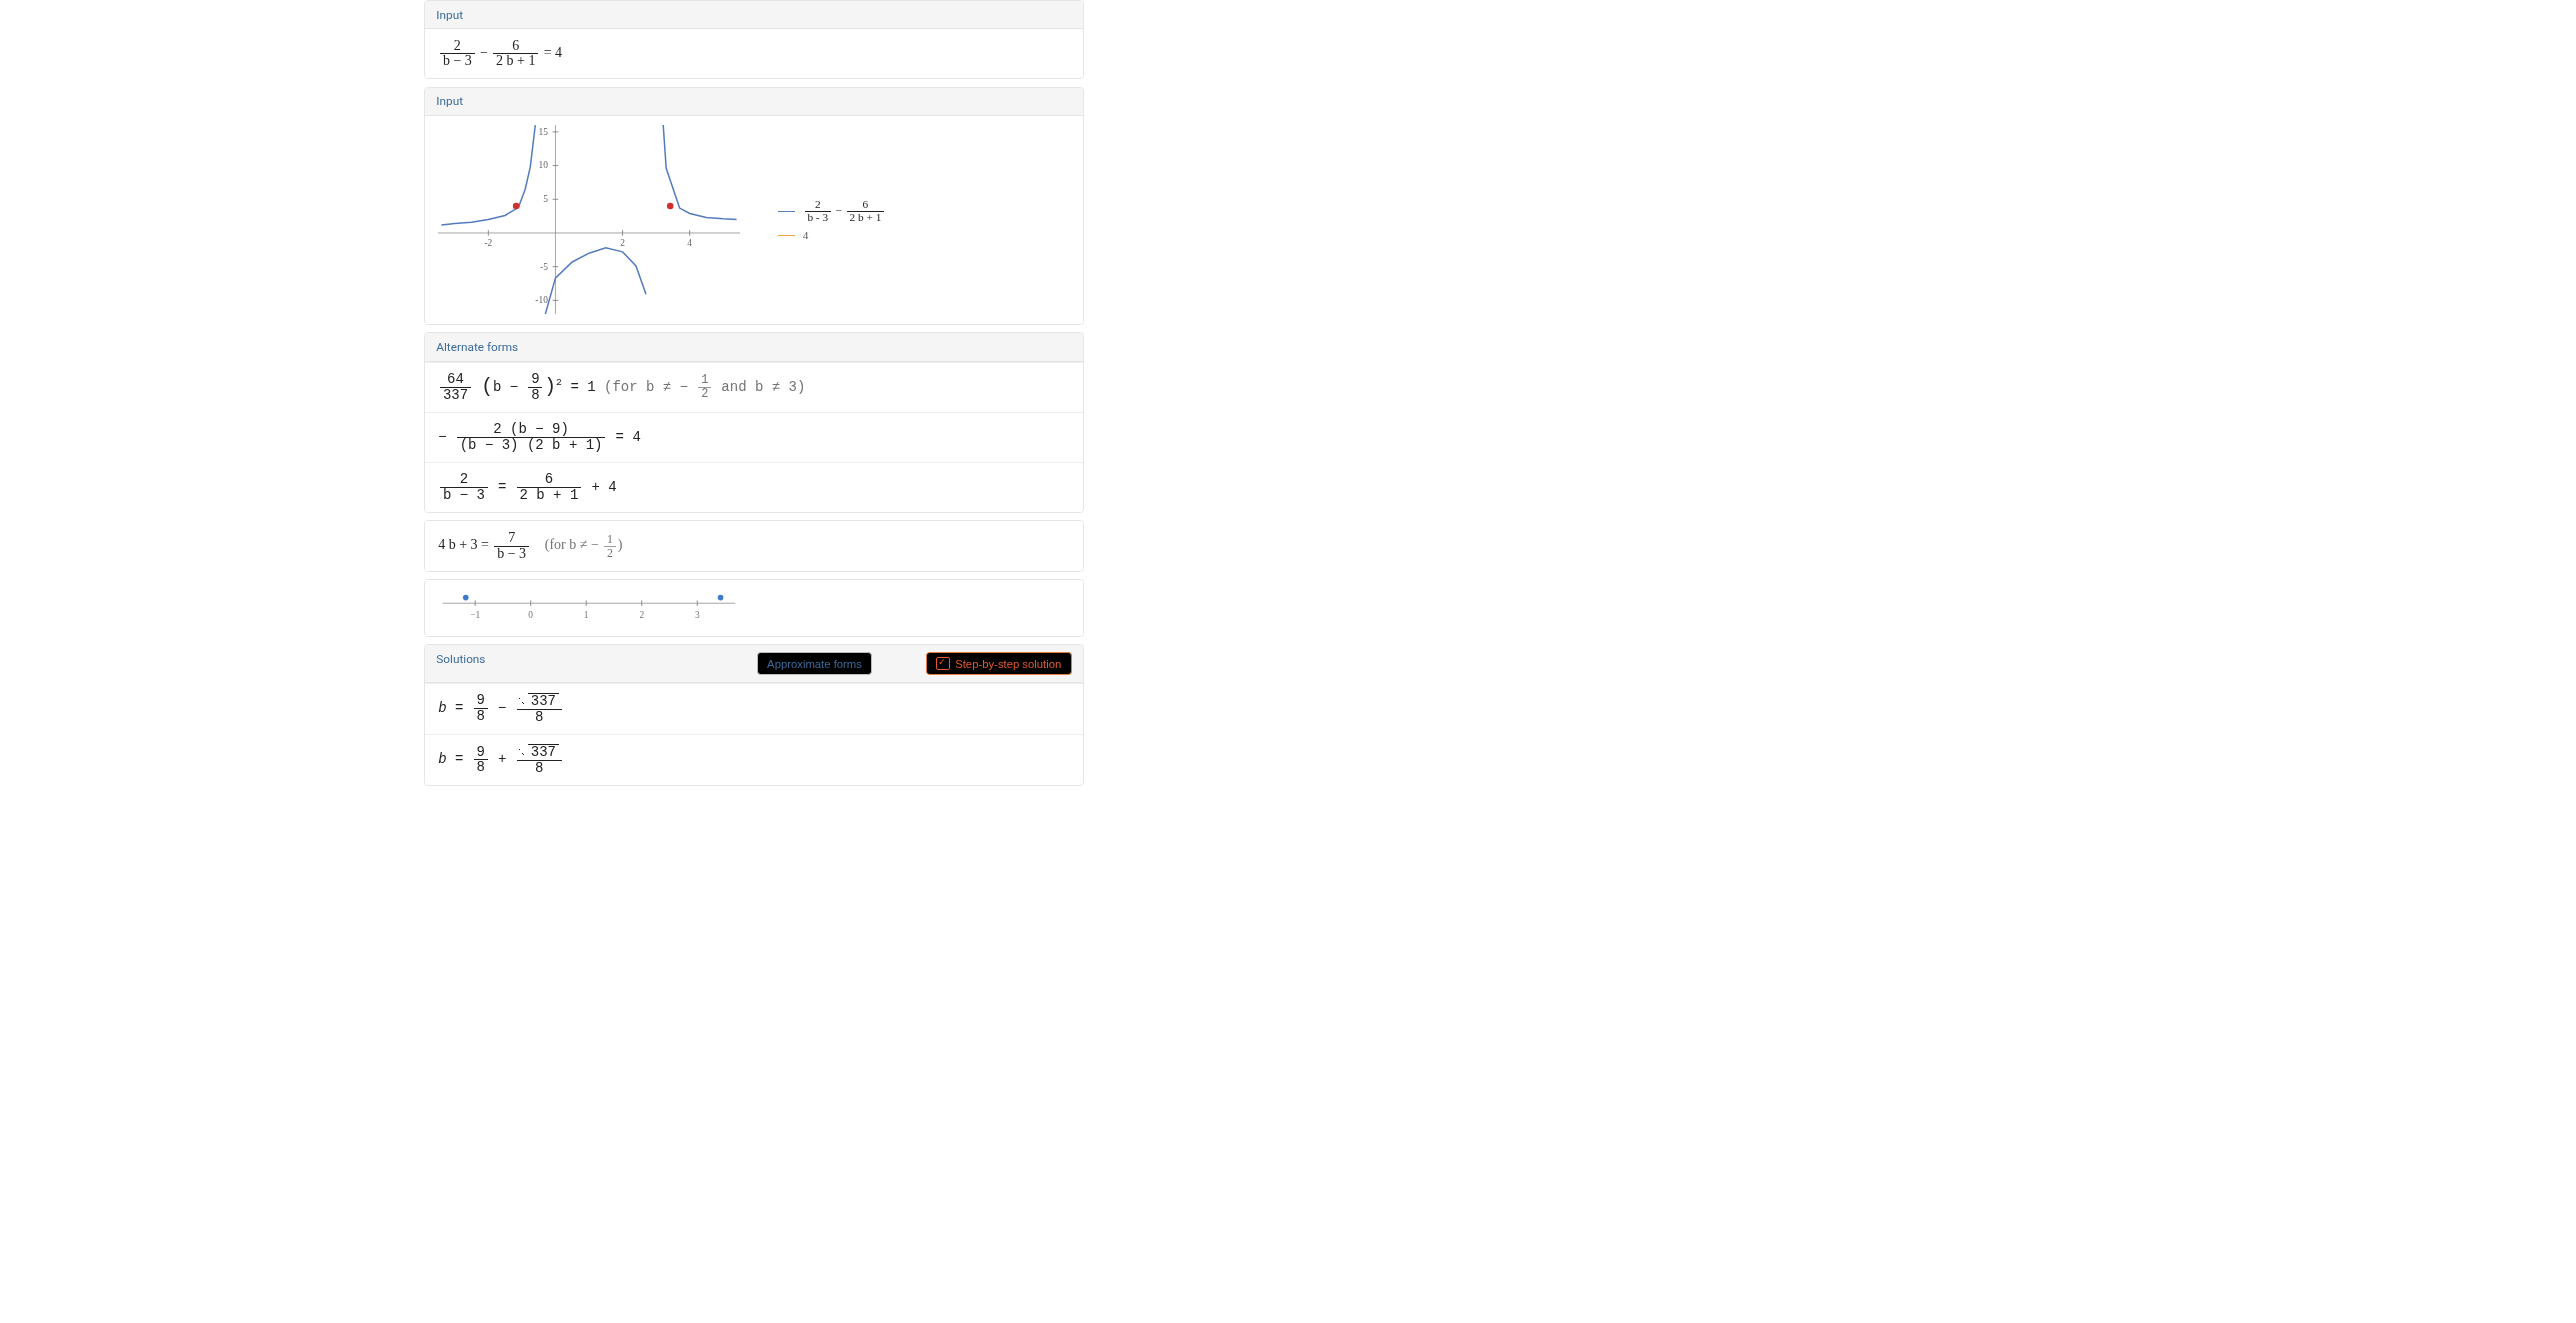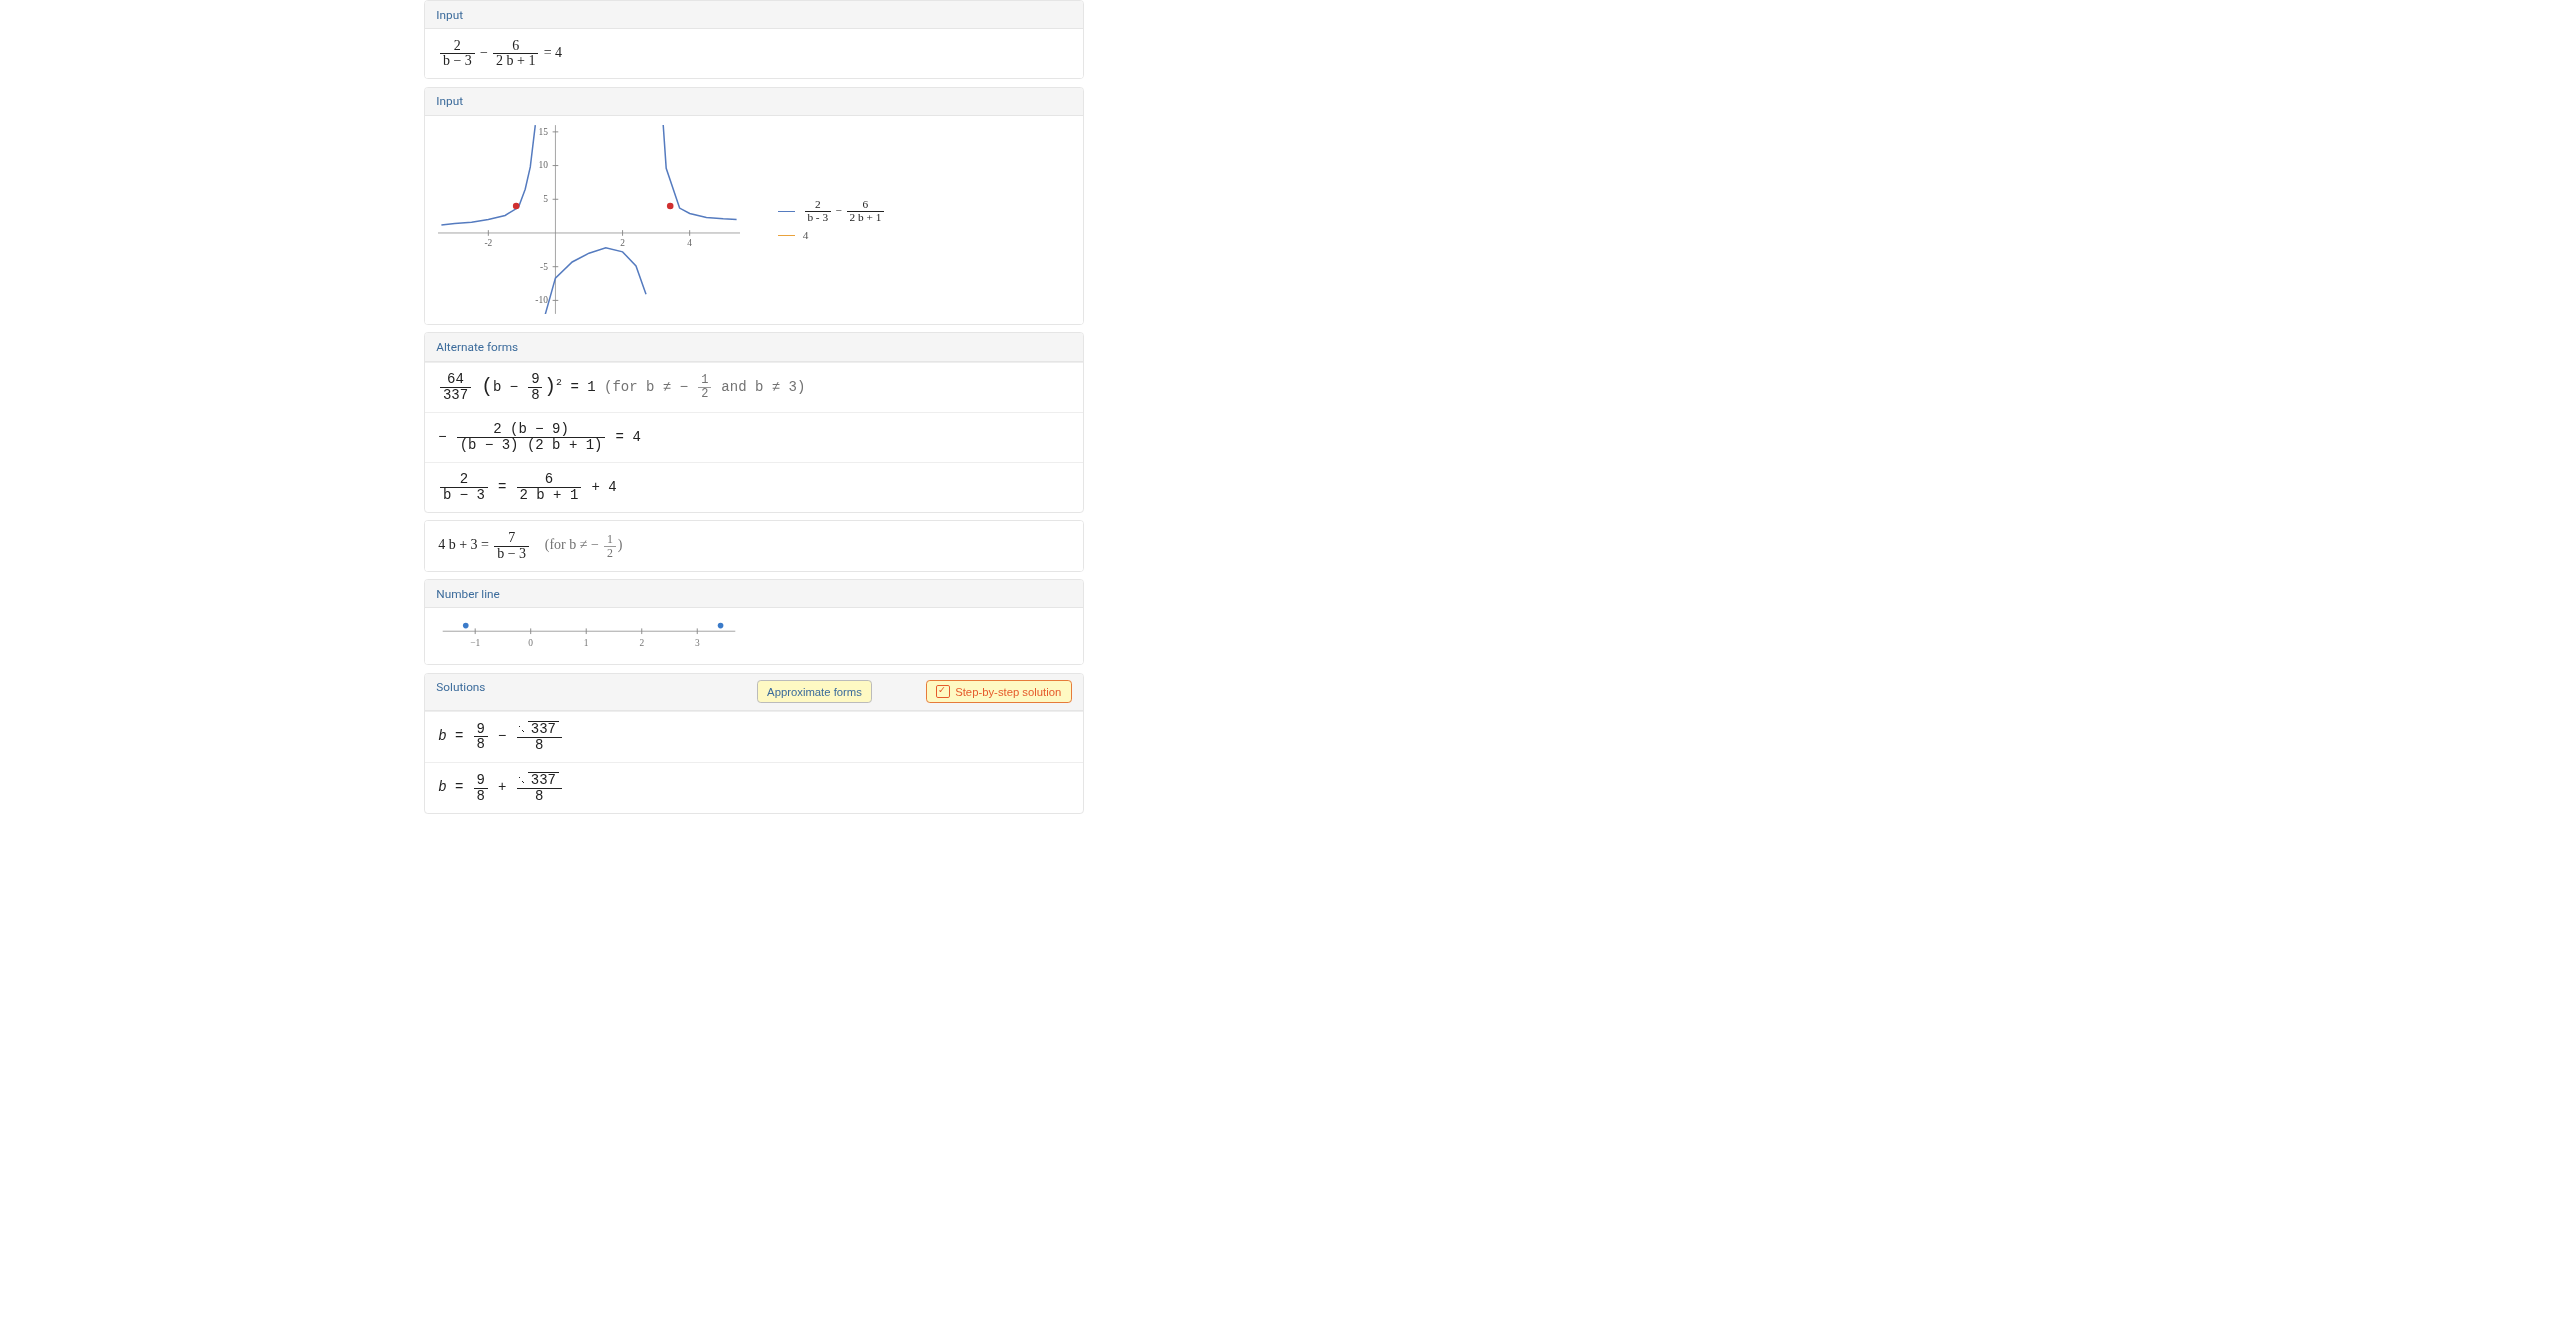"Number line" div.pod-header { html: <div> <span>Number line</span> </div> -> none }
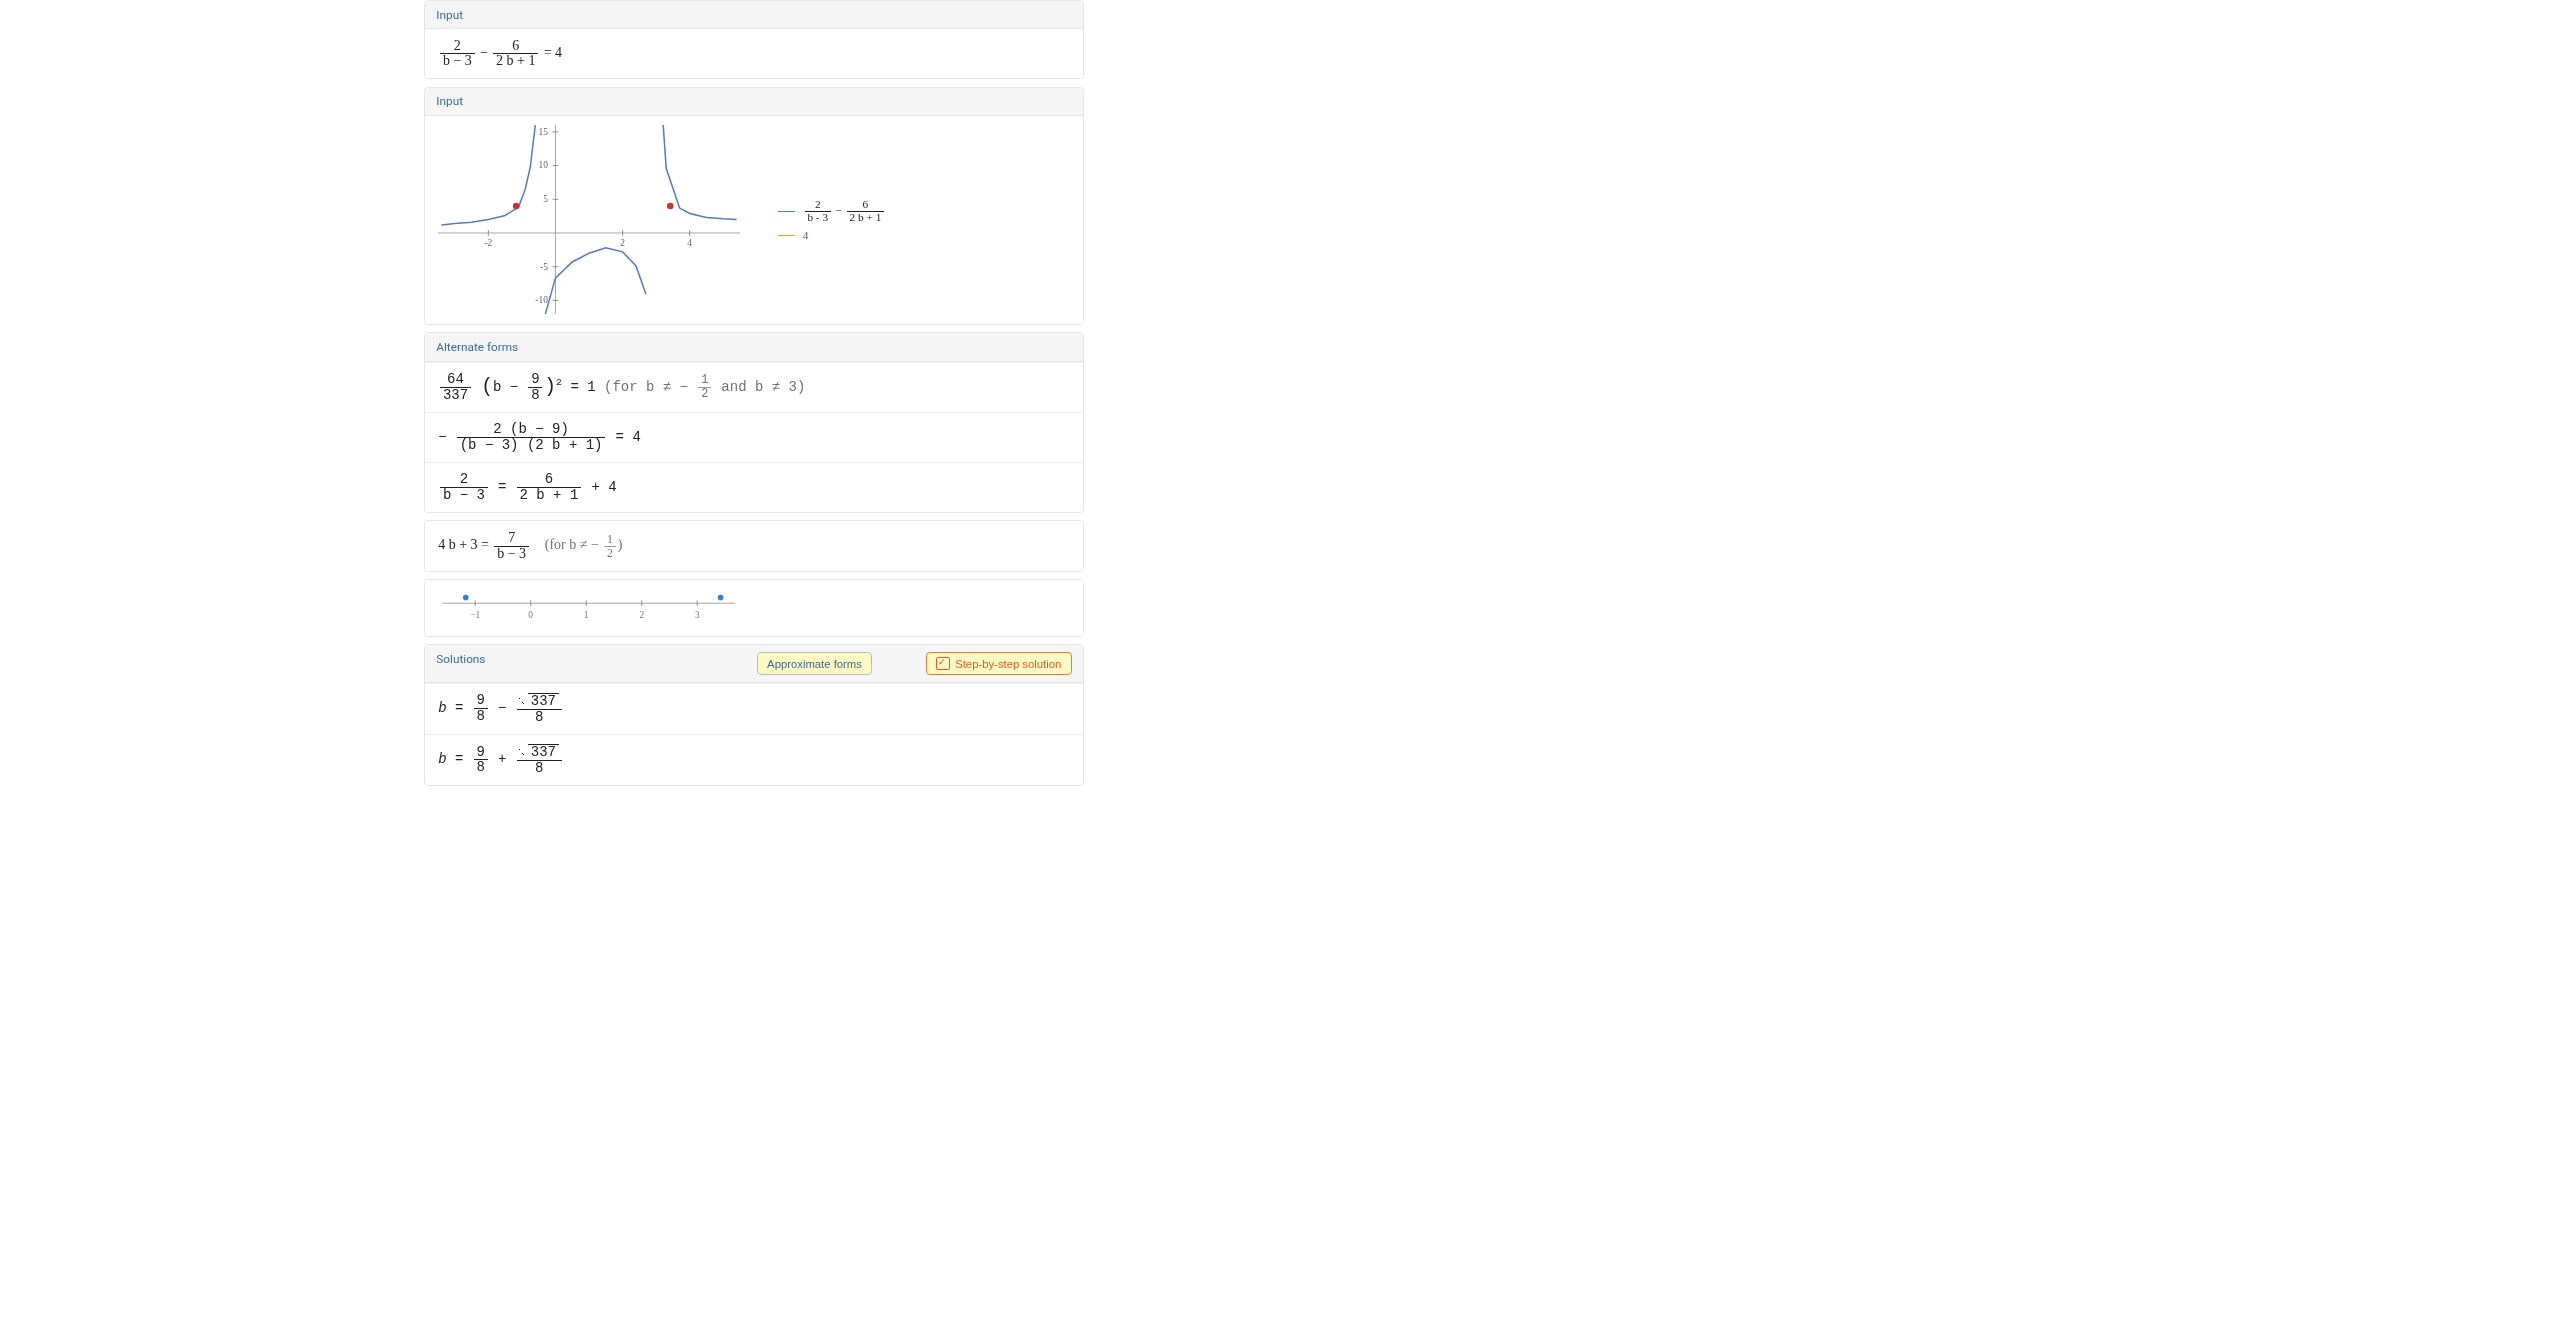"Approximate forms" .btn { background: #fef9c3 -> #000000 }
